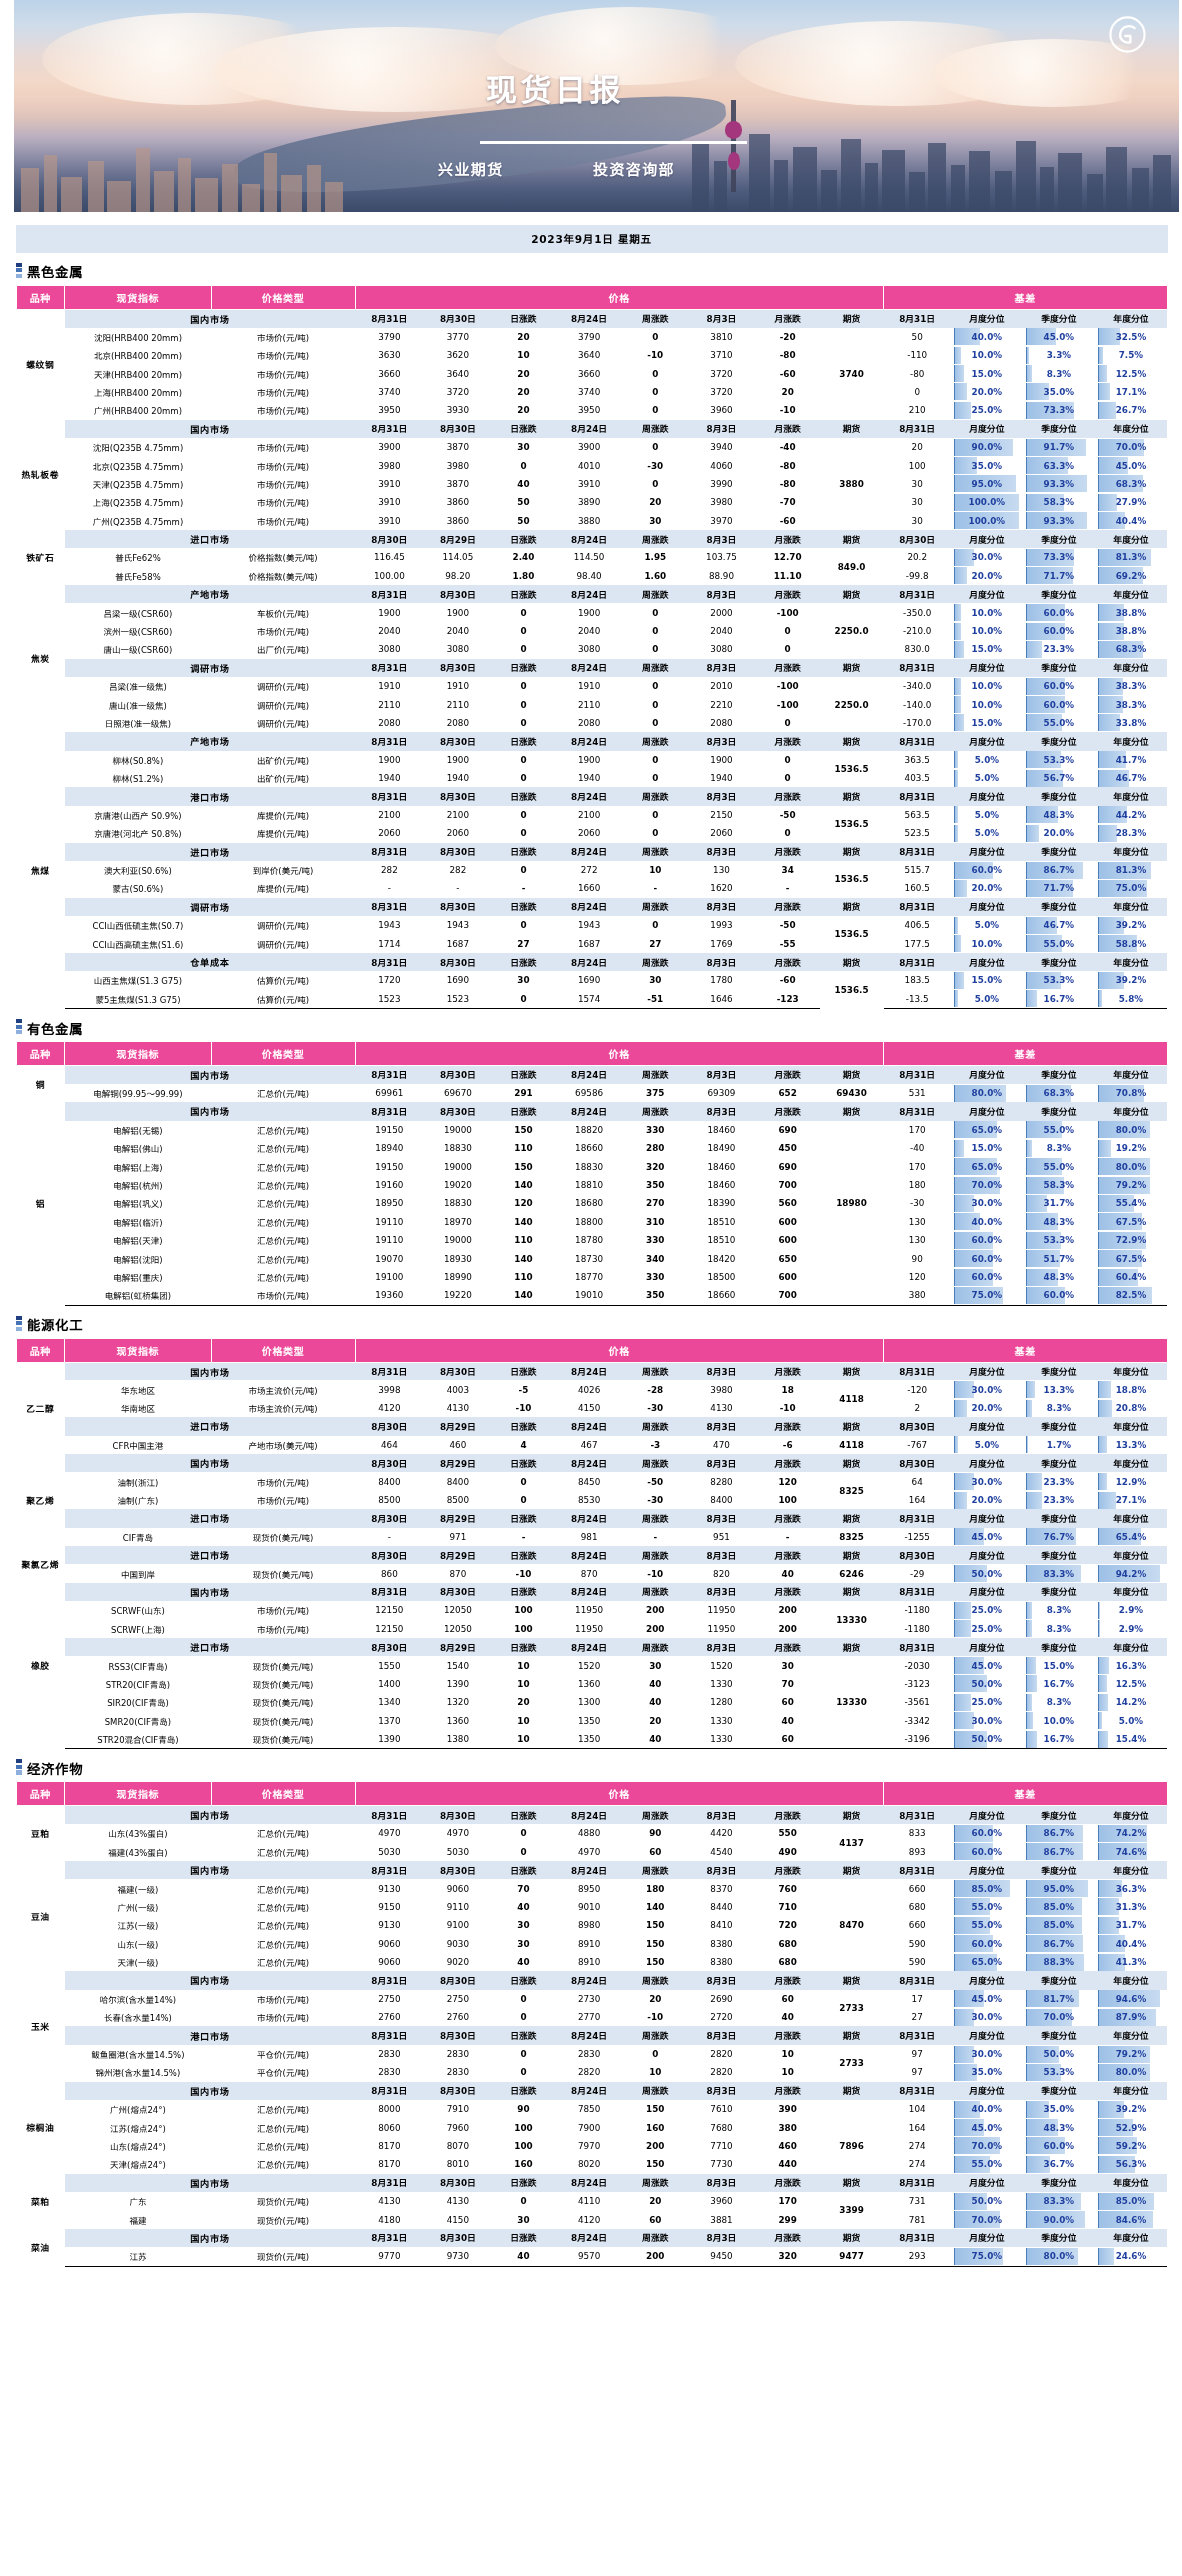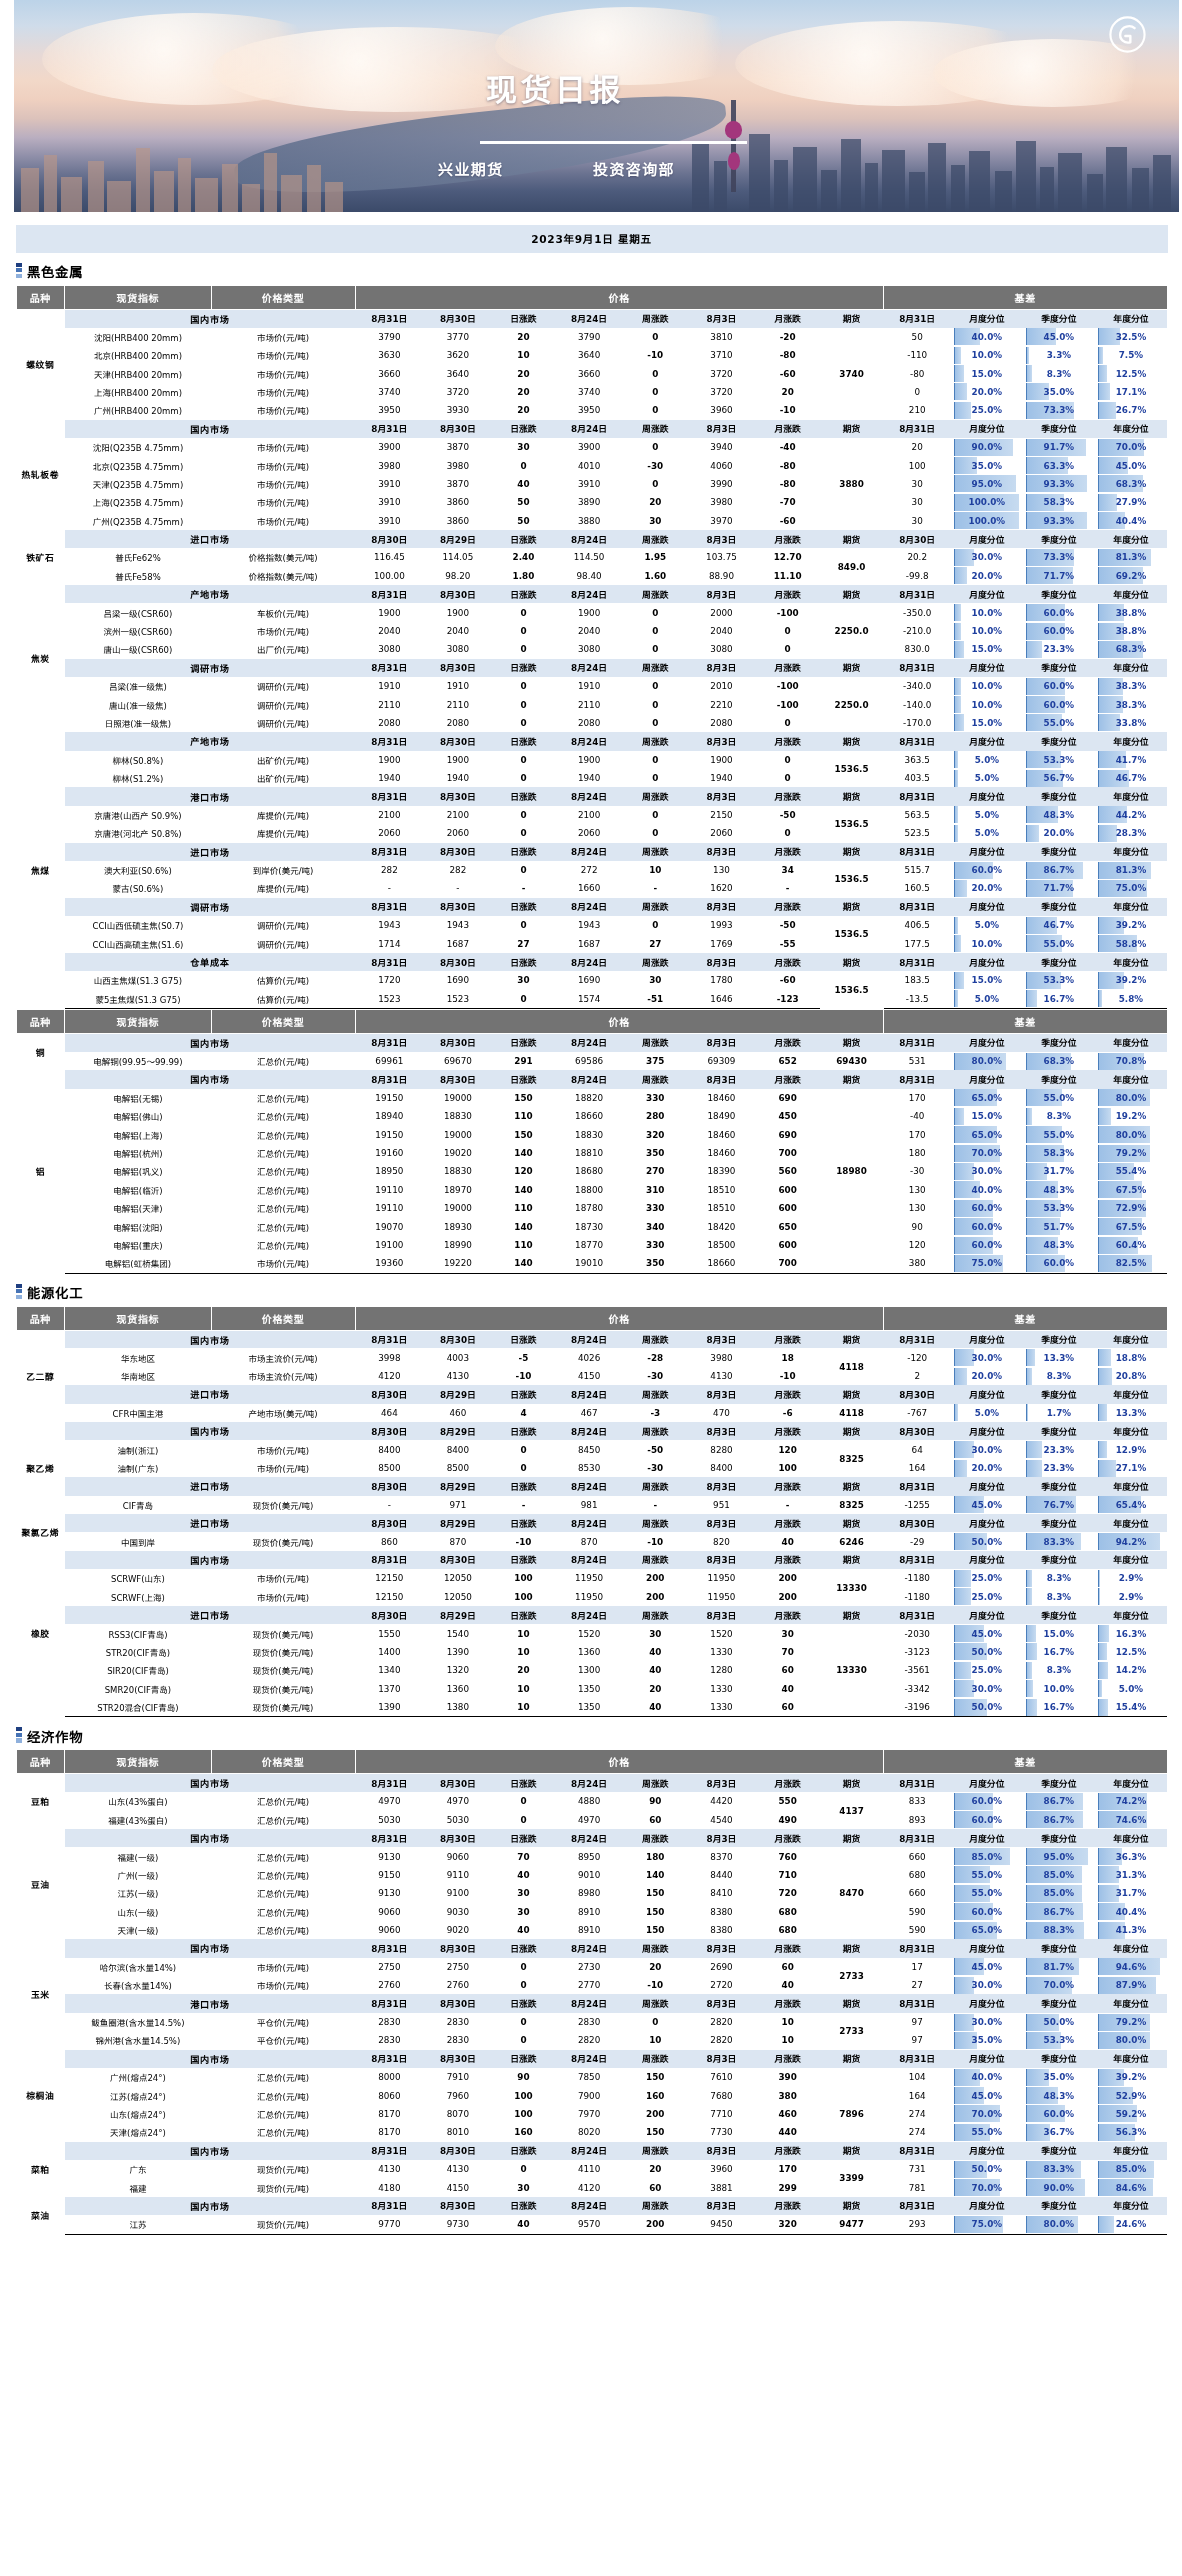"品种" tr.tophead th { background: #737373 -> #ec4899 }
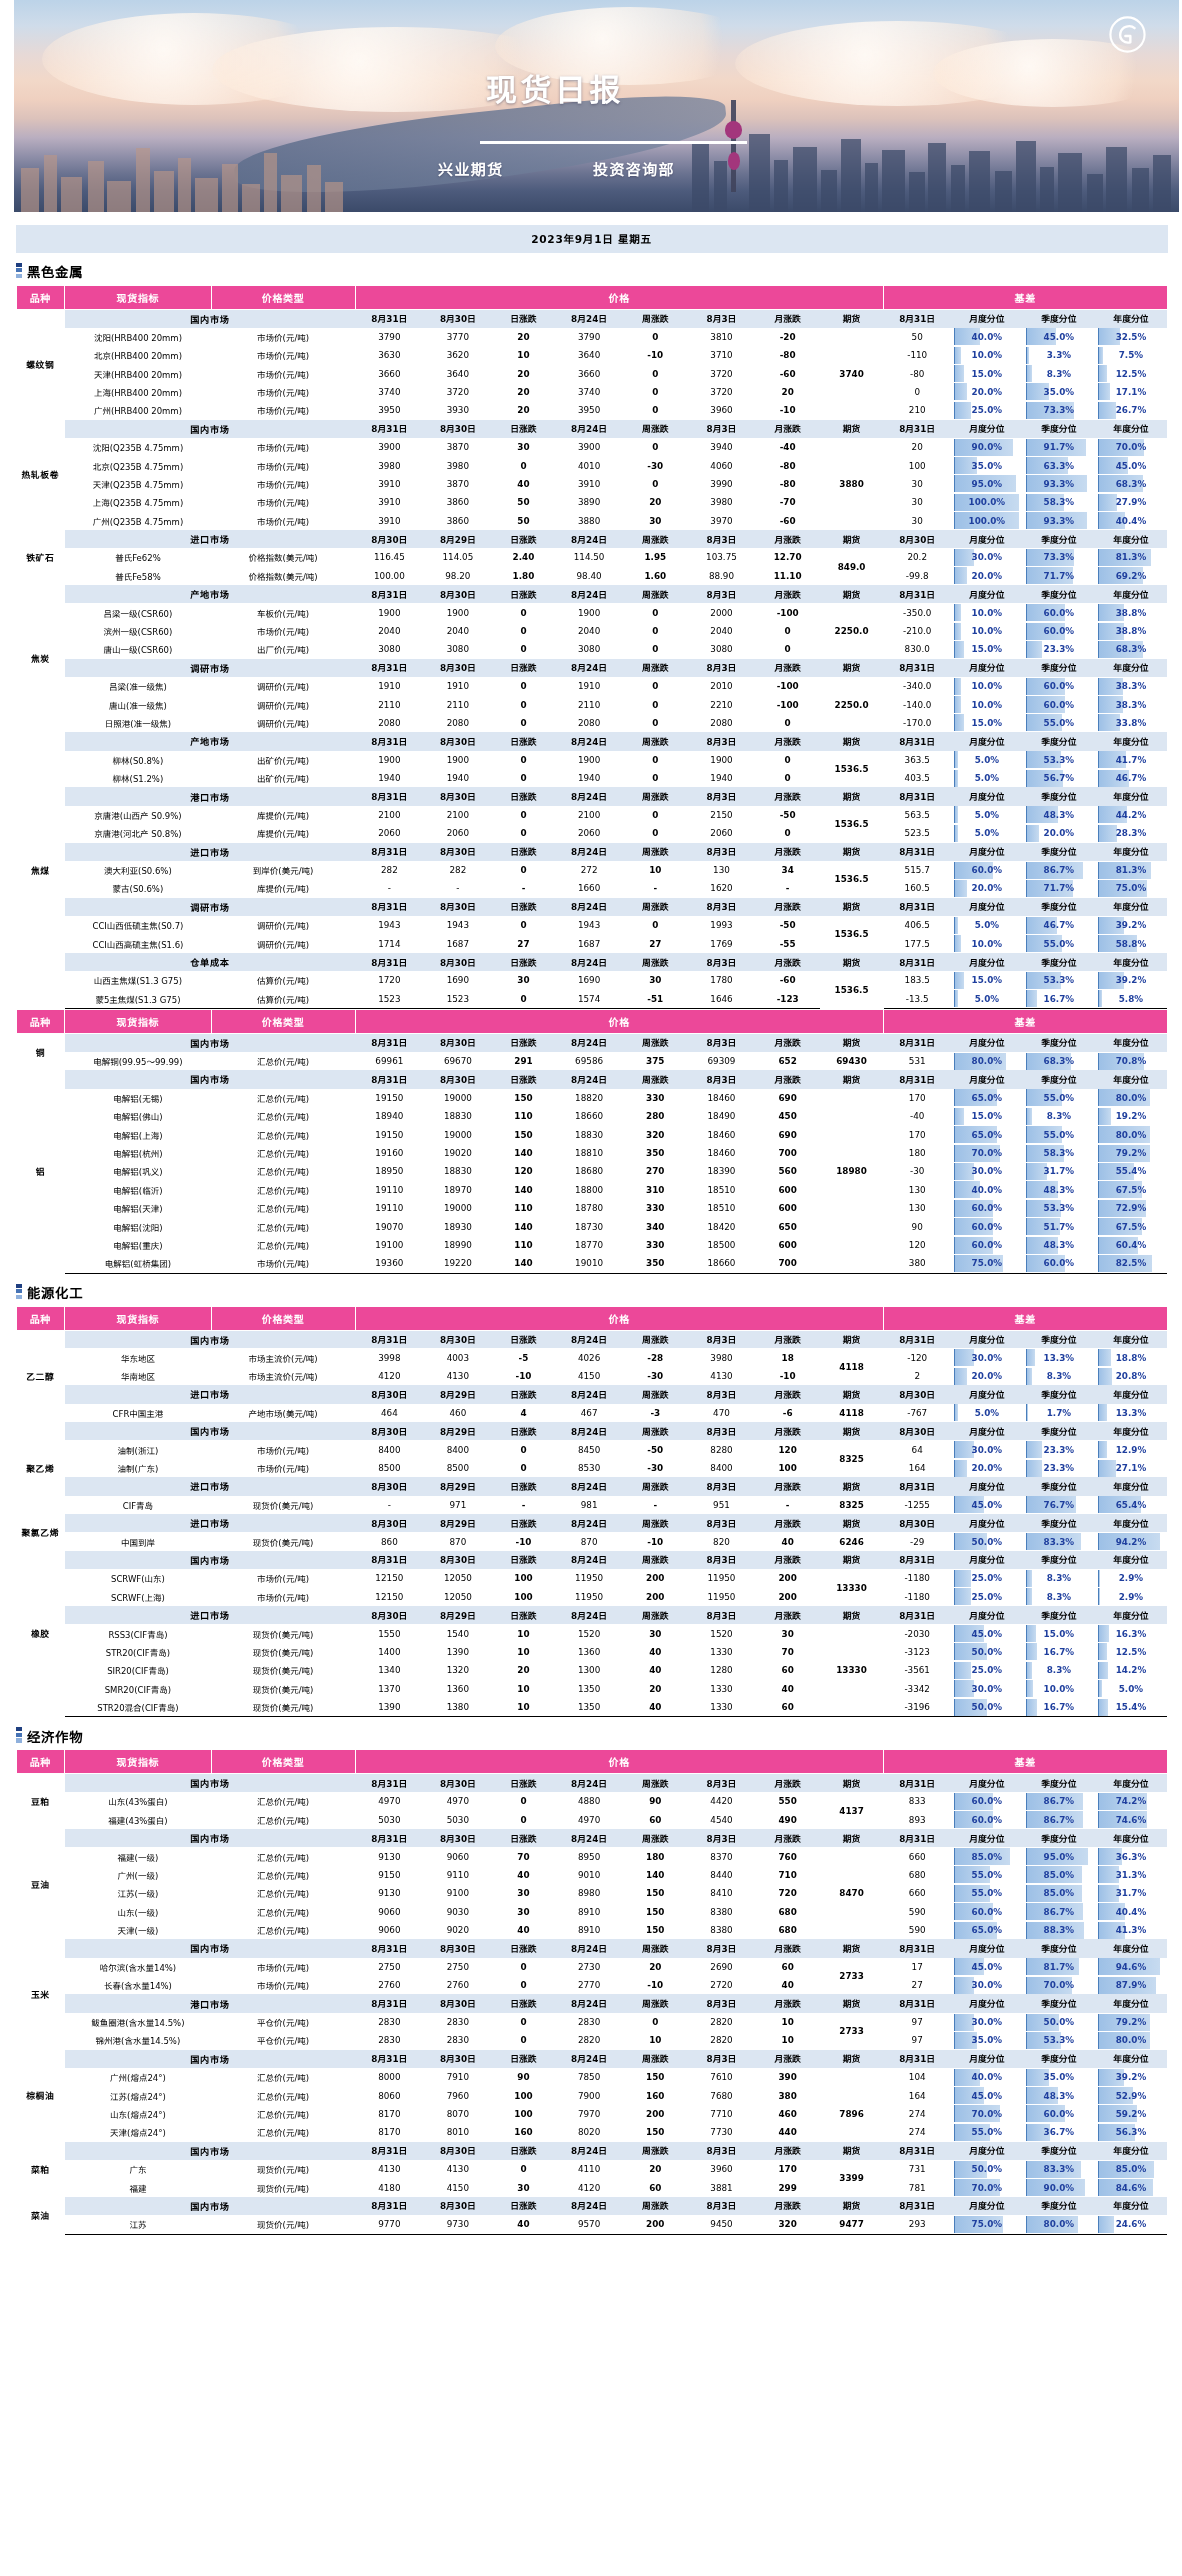"有色金属" div.sec-head { html: none -> <div> <span> <i></i> <i></i> <i></i> </span> <span>有色金属</span> </div> }
